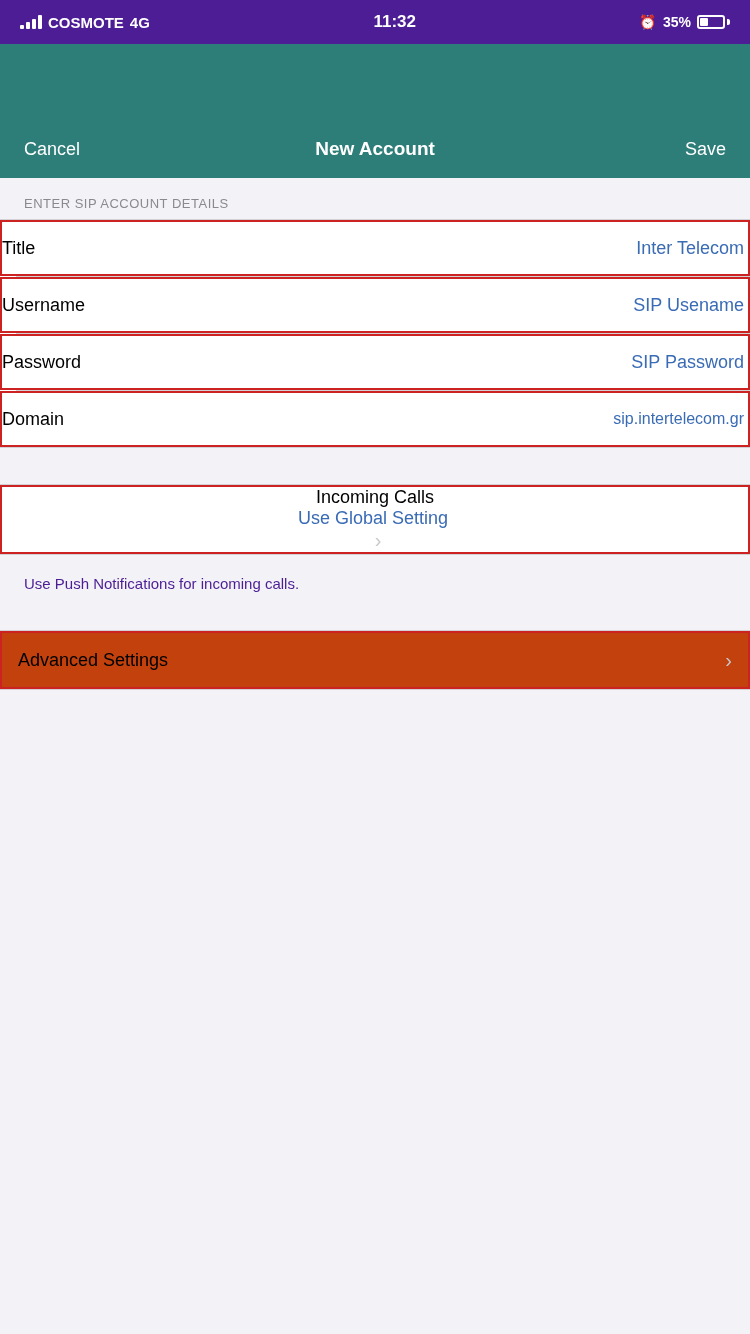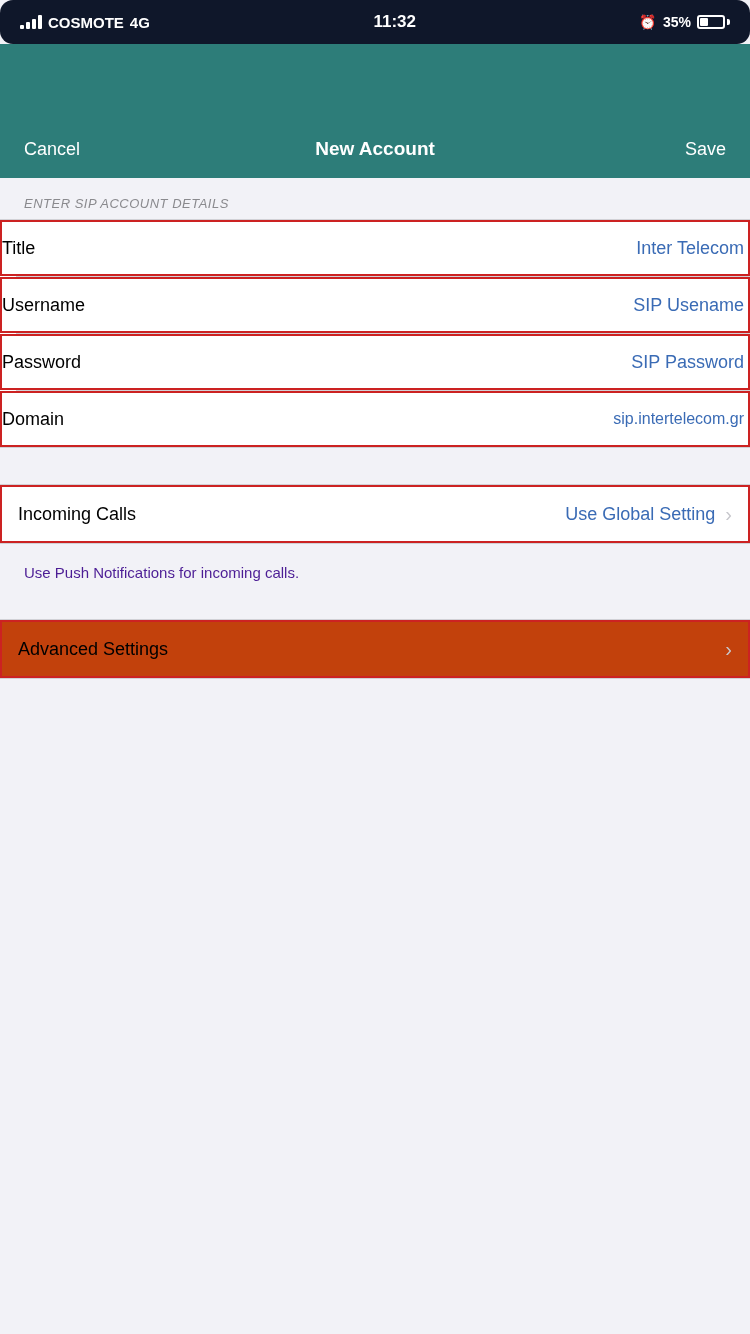"COSMOTE" .status-bar { background: #0f172a -> #4c1d95; border-radius: 13px -> none }
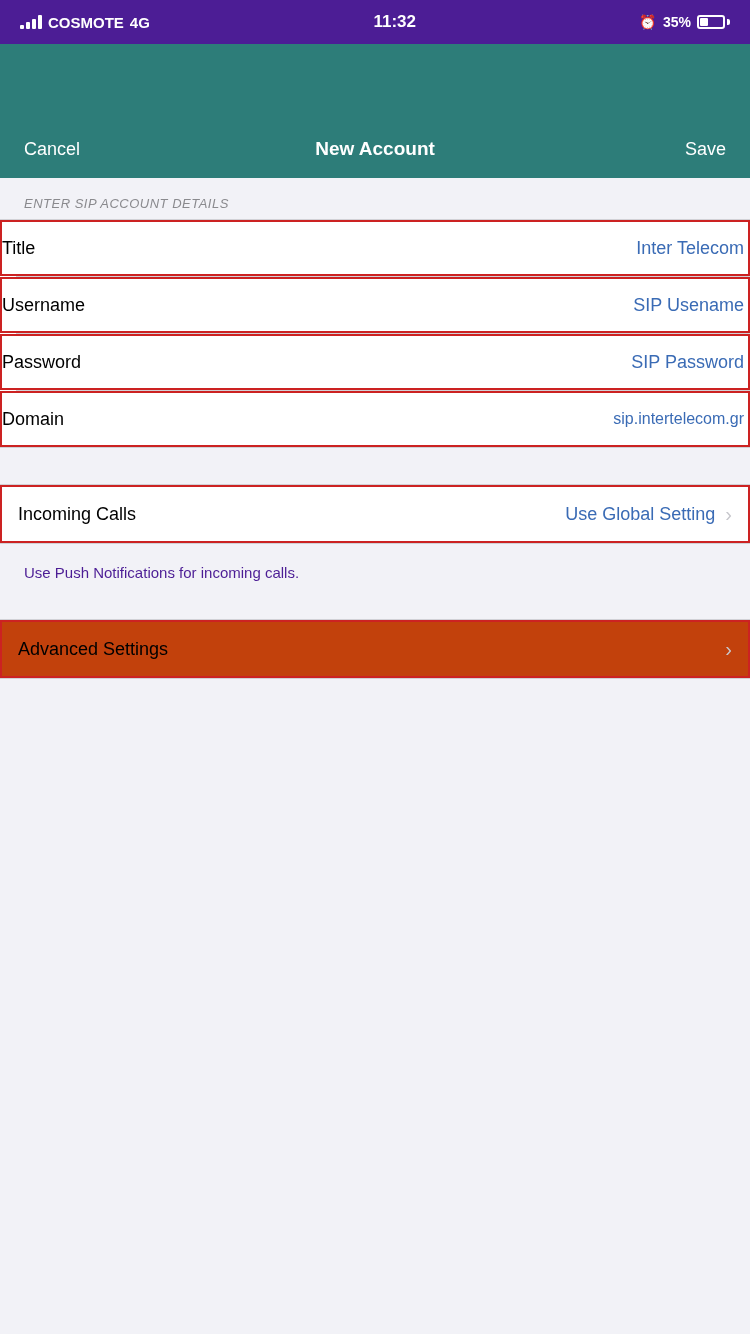"ENTER SIP ACCOUNT DETAILS" .section-header { font-style: italic -> none }
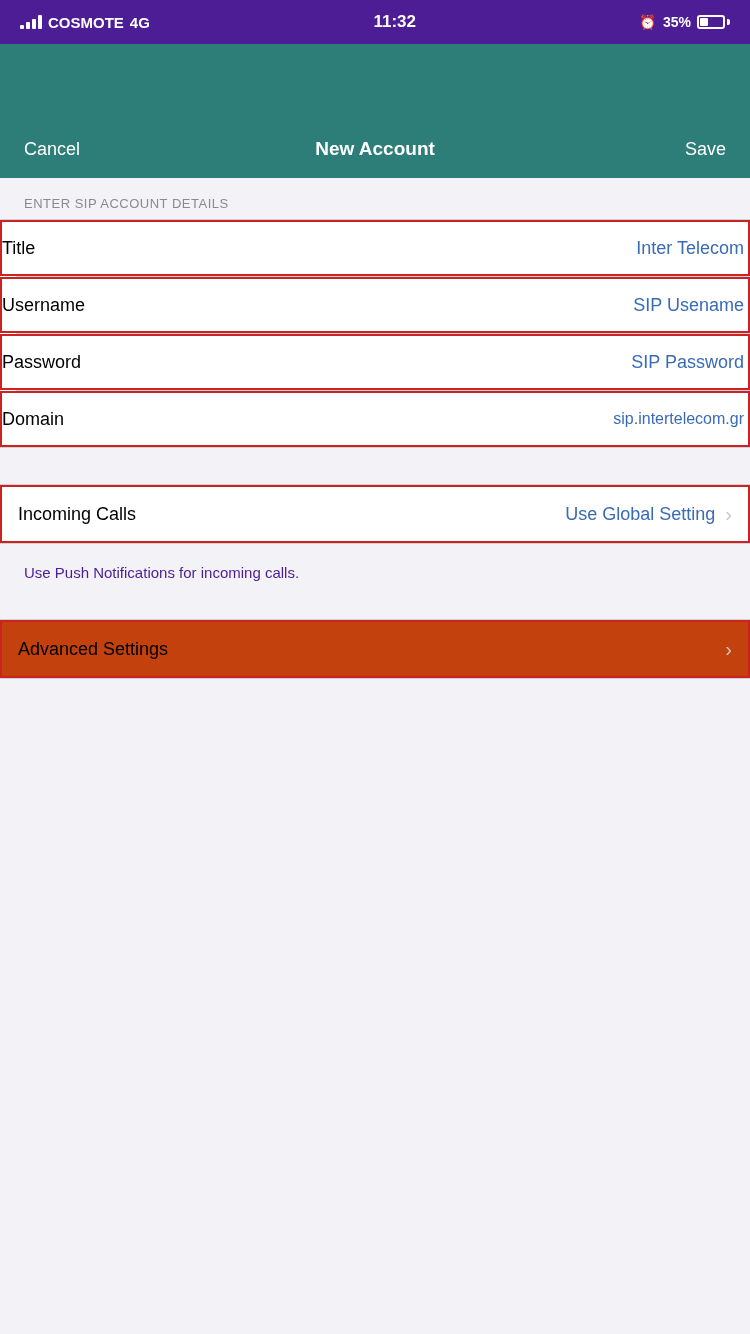"Incoming Calls" .incoming-row { flex-direction: none -> column }
